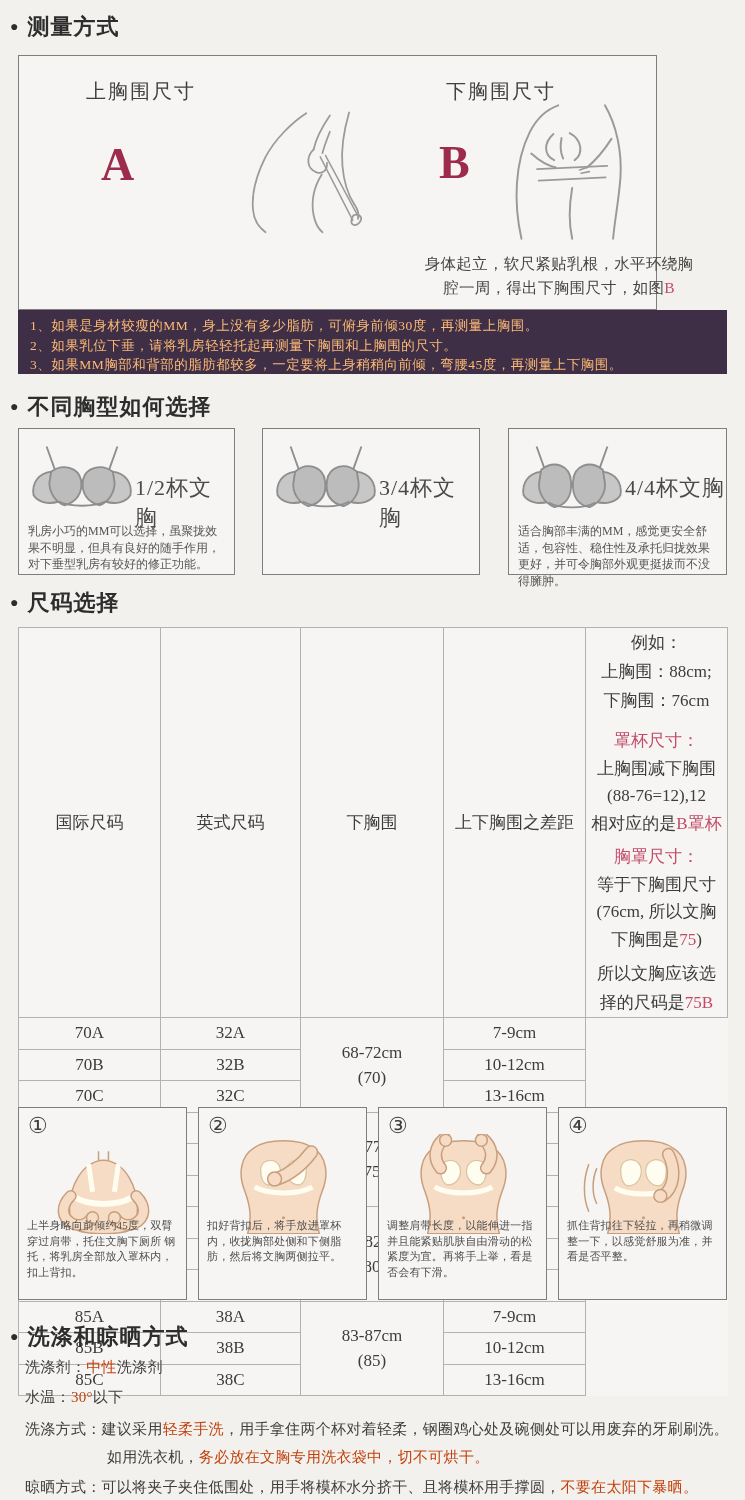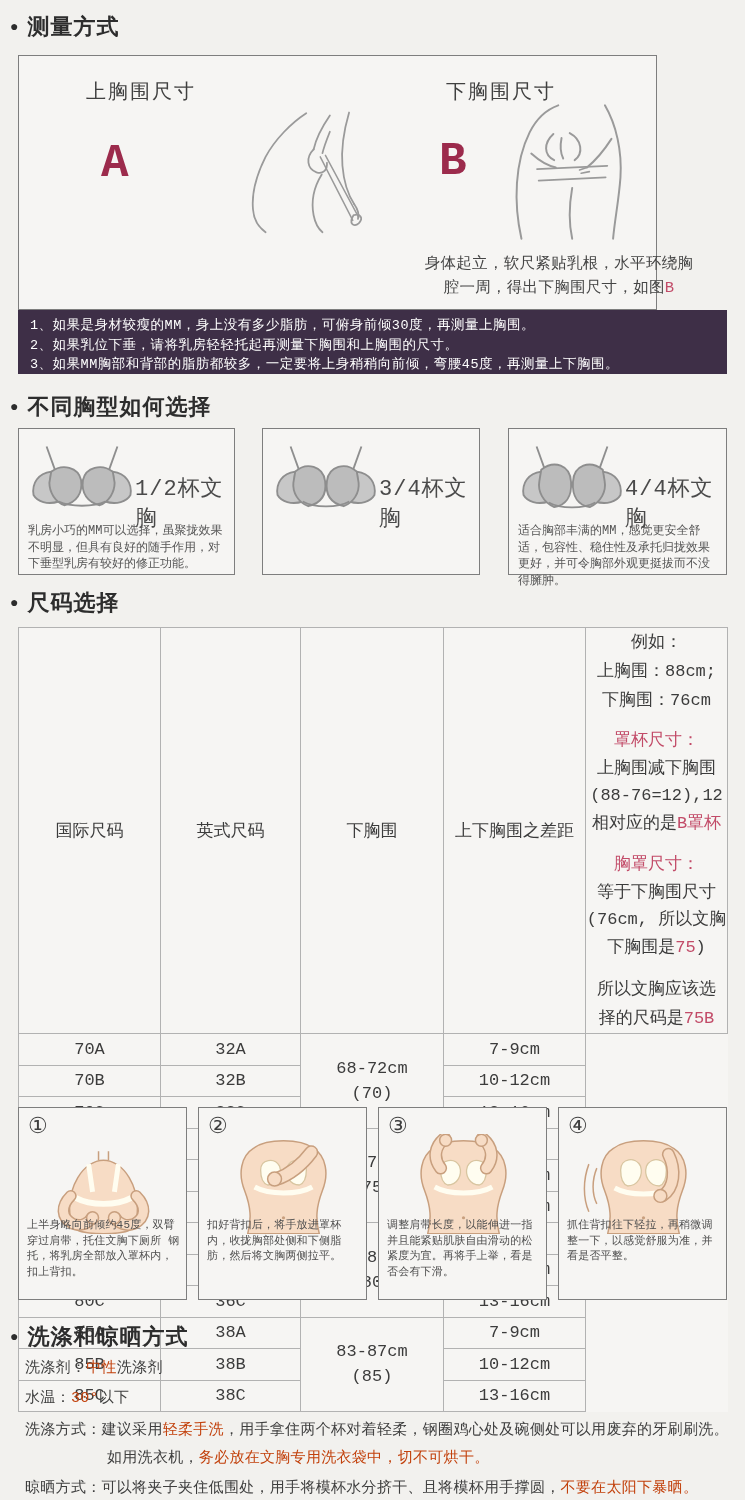"● 测量方式" .page { font-family: Liberation Mono, monospace -> Liberation Serif, serif }
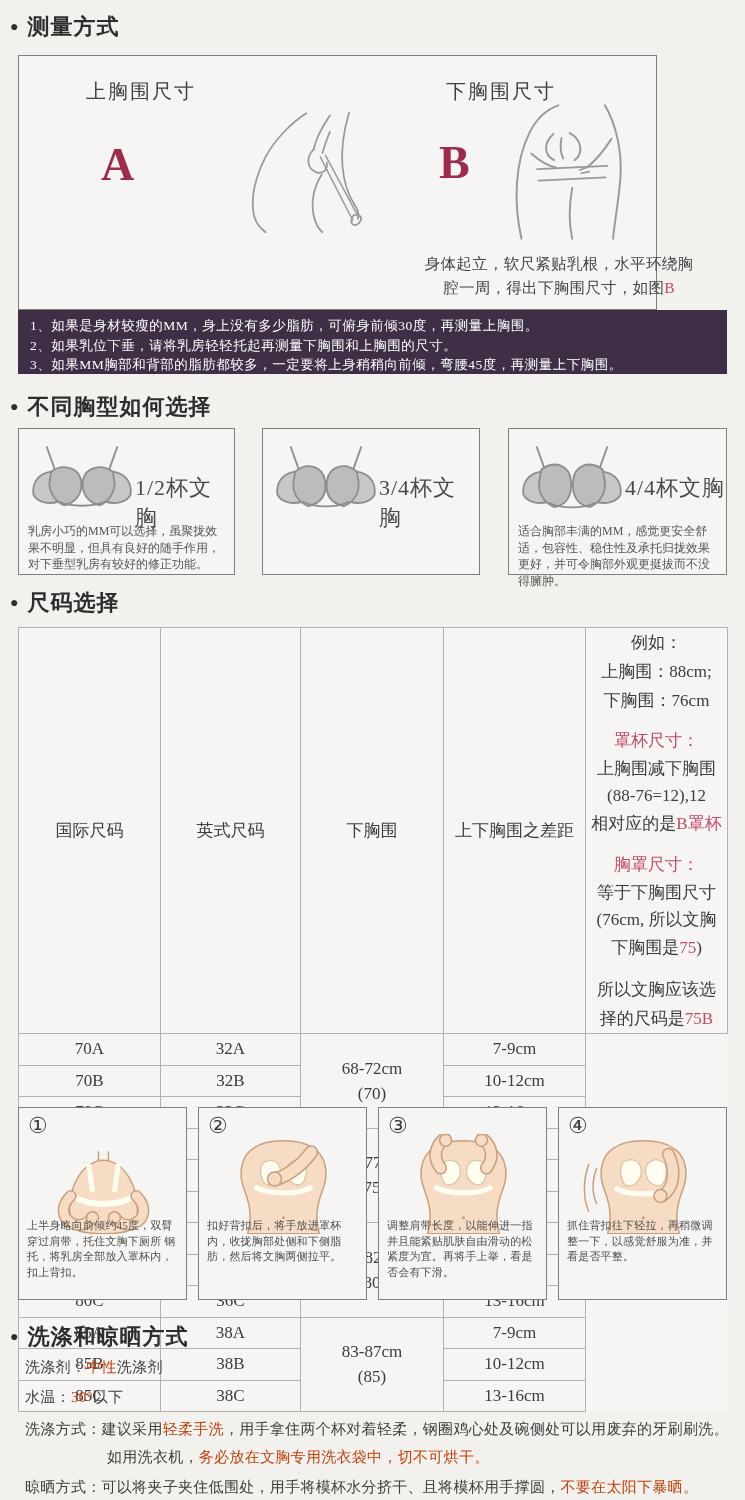"1、如果是身材较瘦的MM，身上没有多少脂肪，可俯身前倾30度，再测量上胸围。" .notes { color: #ffffff -> #fdba74 }
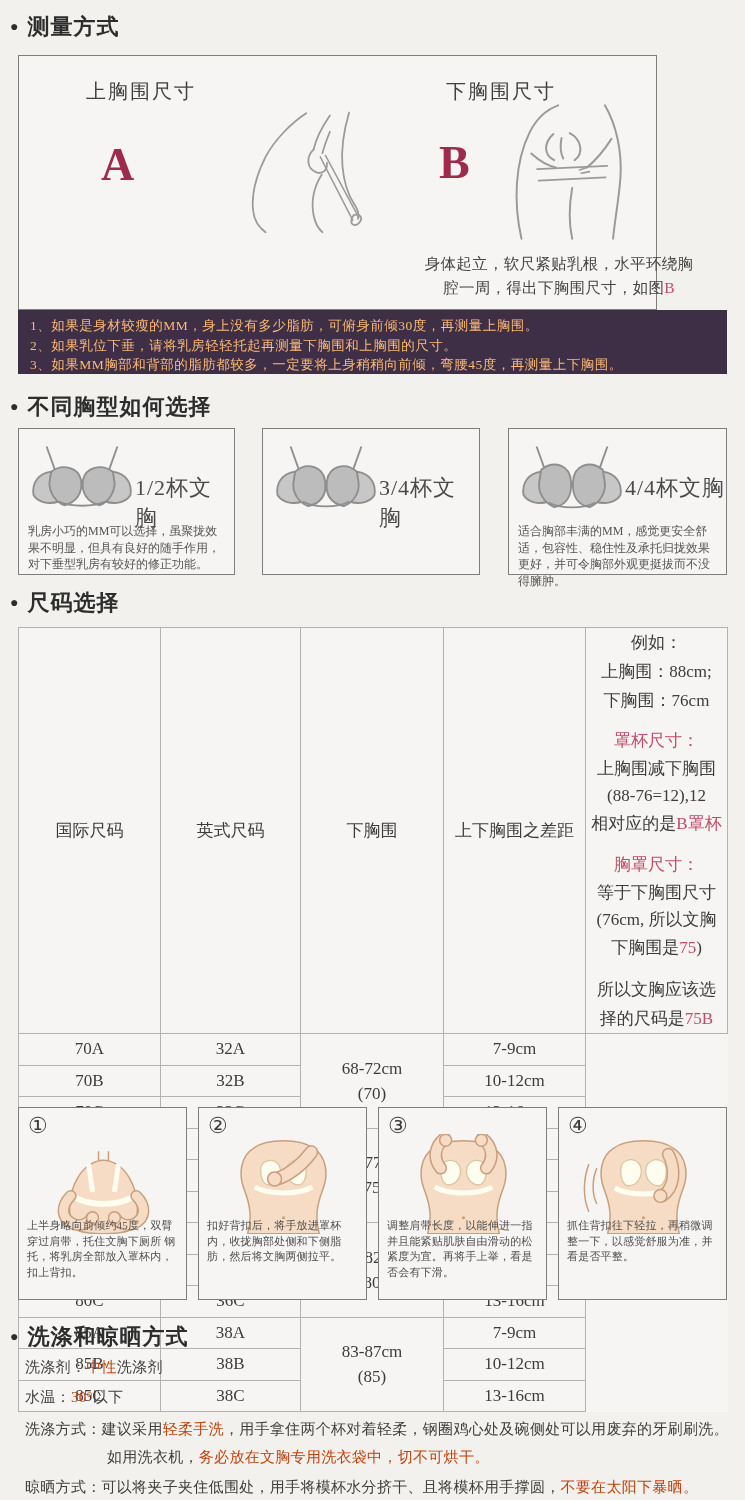"胸罩尺寸：" .gap16 { margin-top: 14px -> 6px }
